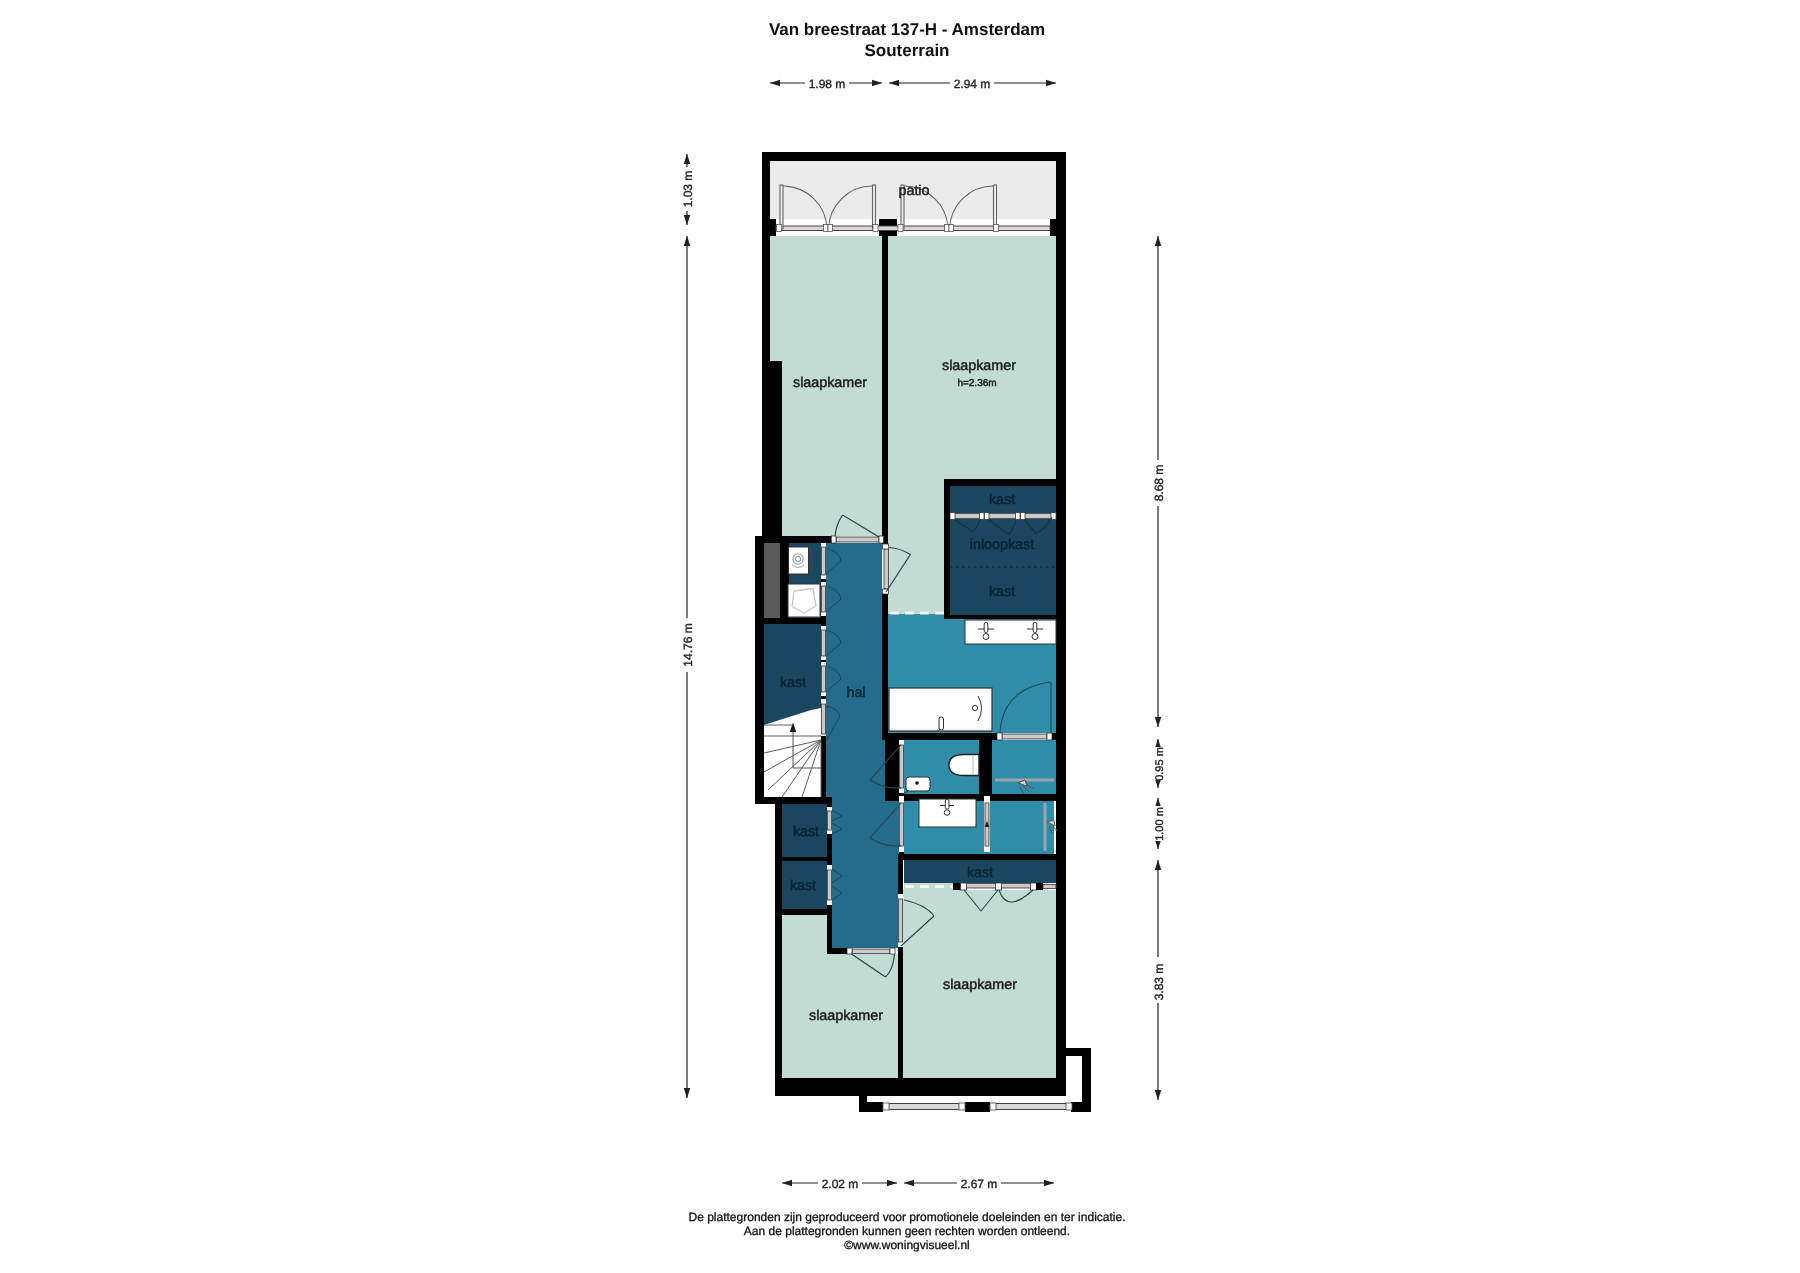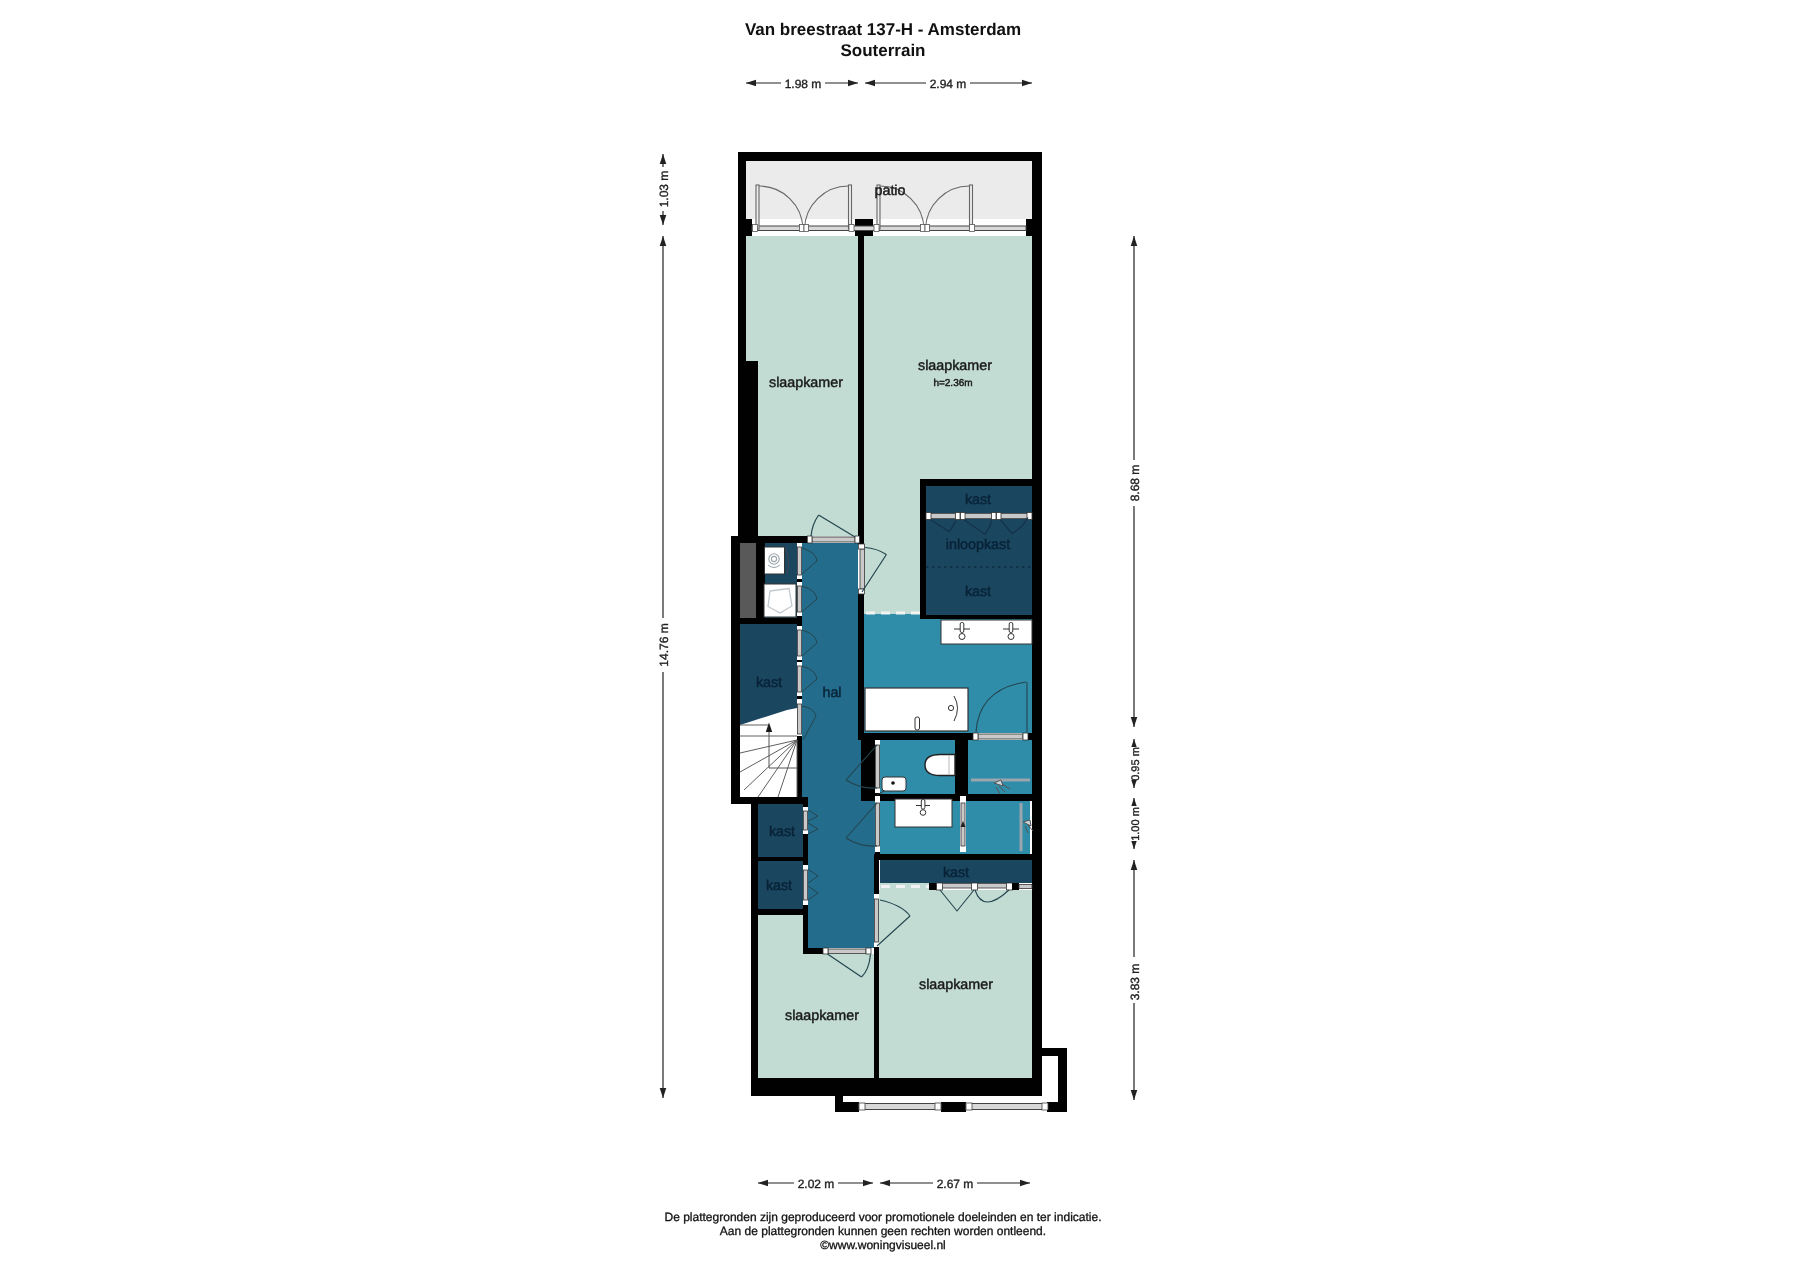"Van breestraat 137-H - Amsterdam" div { margin-left: none -> 24px }
